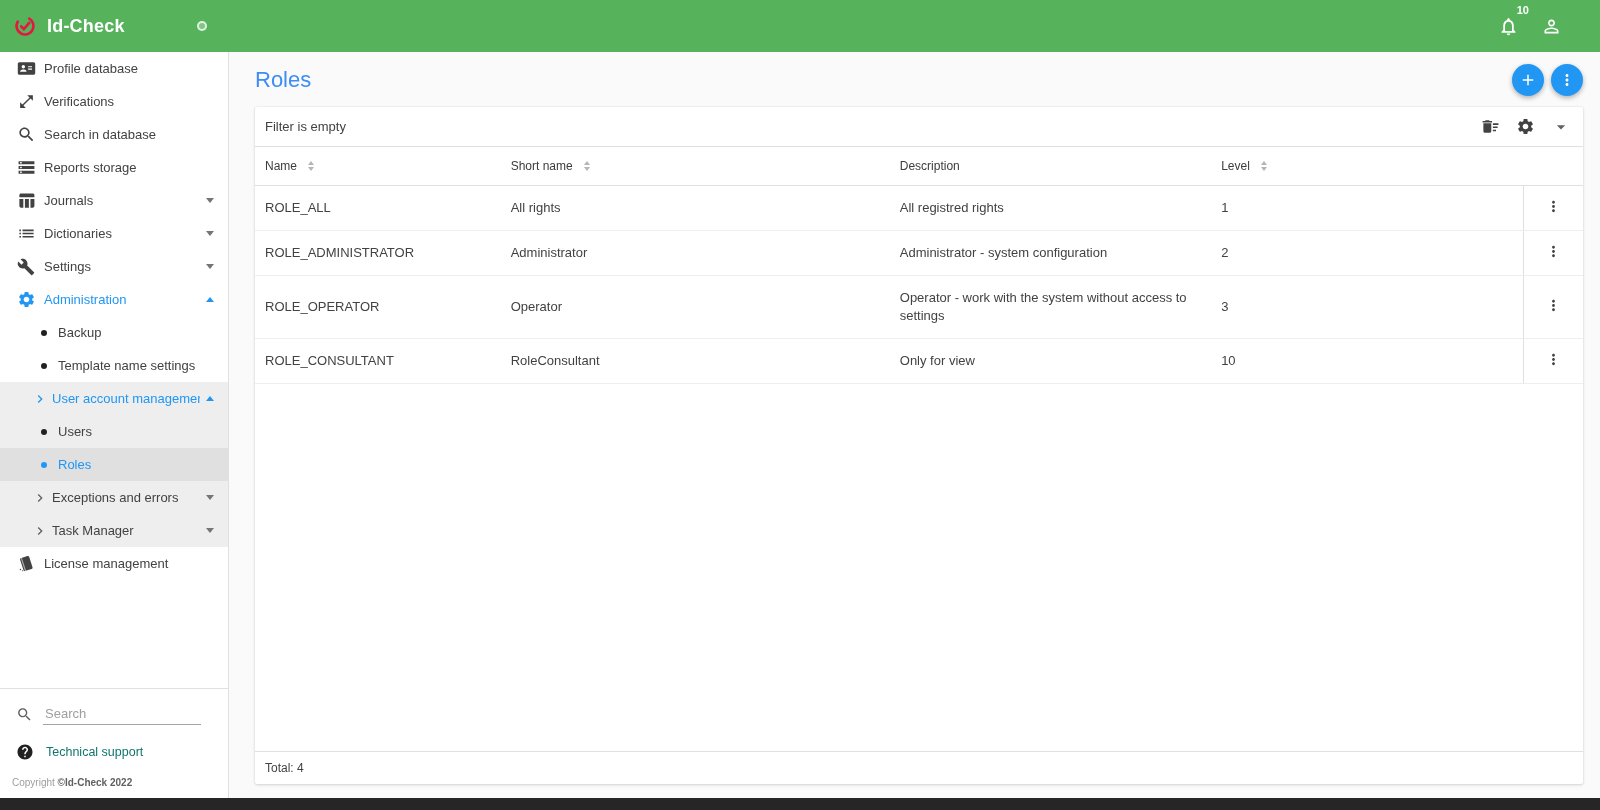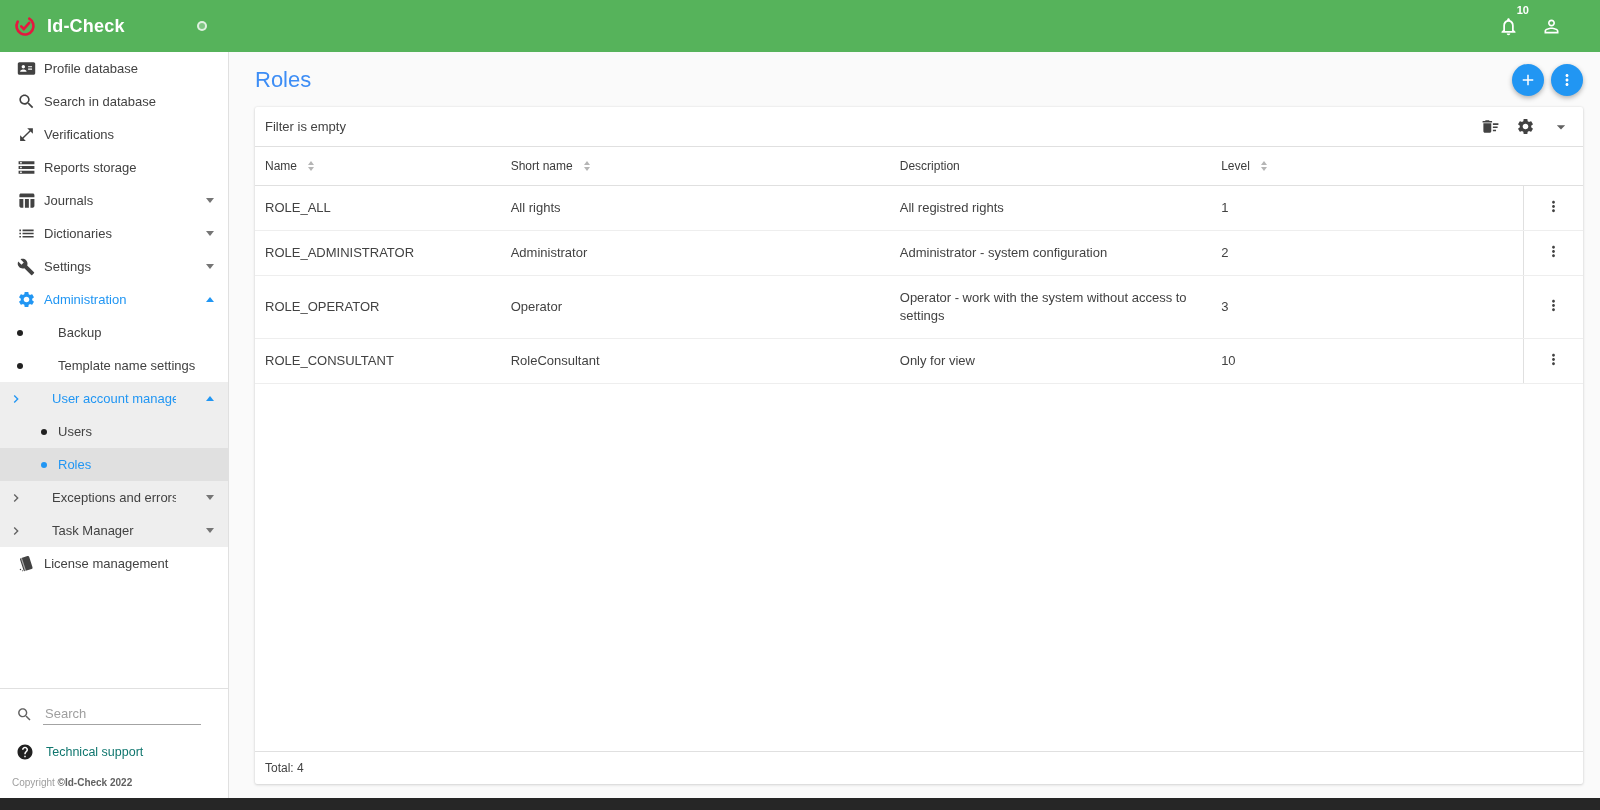"Search in database" div.nav-item { order: before "Verifications" -> after "Verifications" }
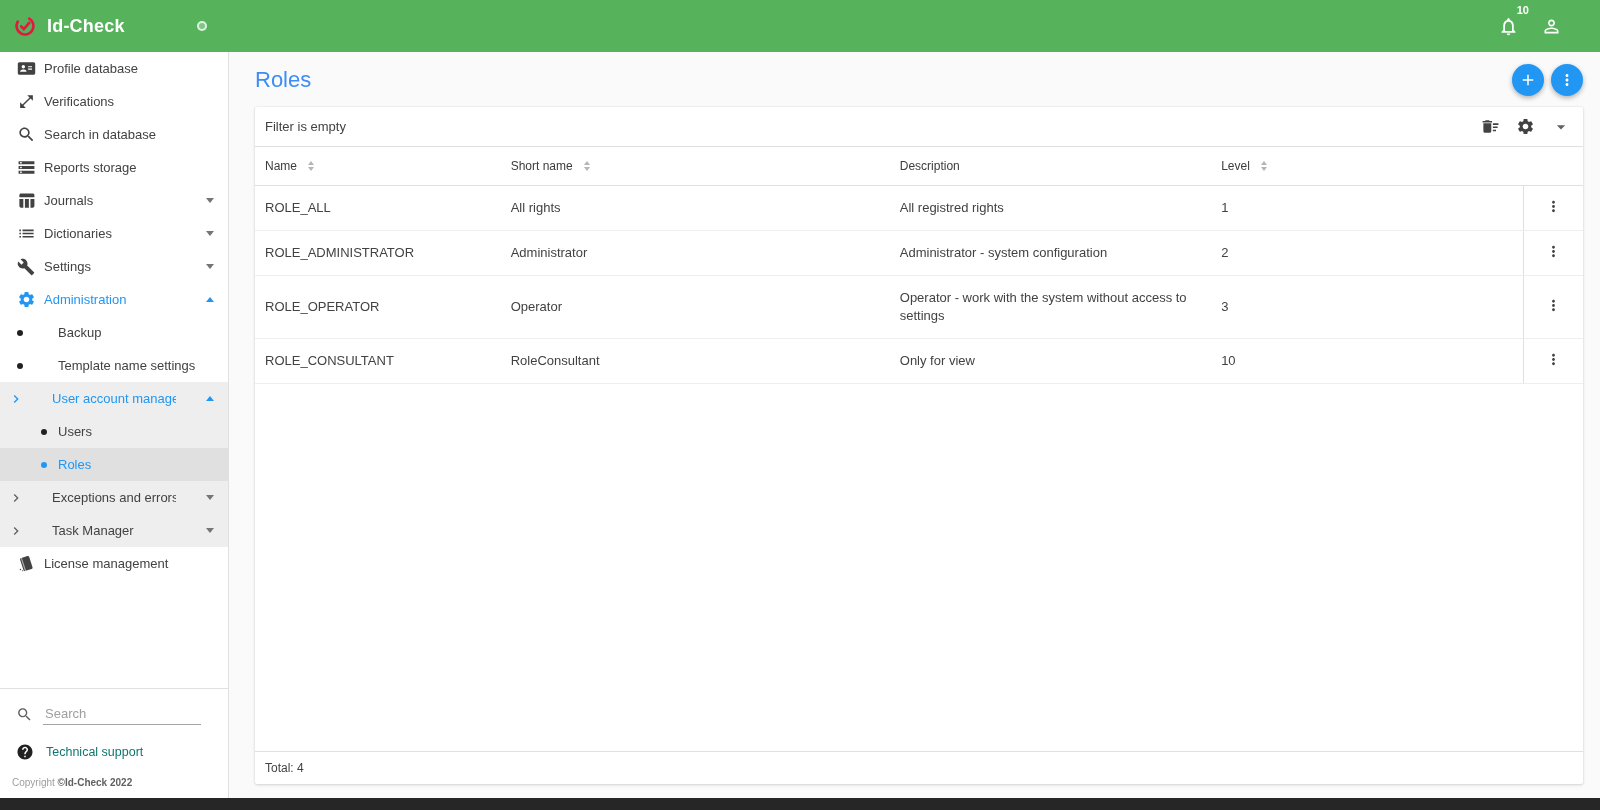"Backup" .indent1 { gap: 24px -> none; padding-left: 10px -> 34px }
